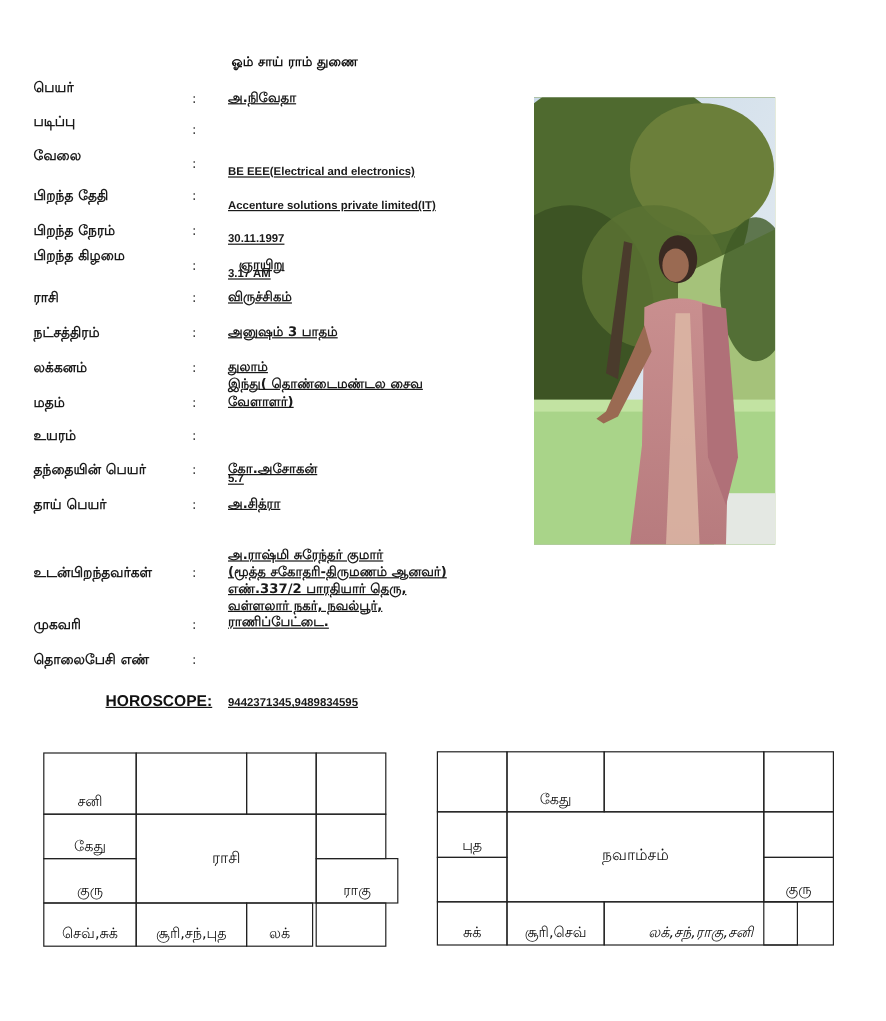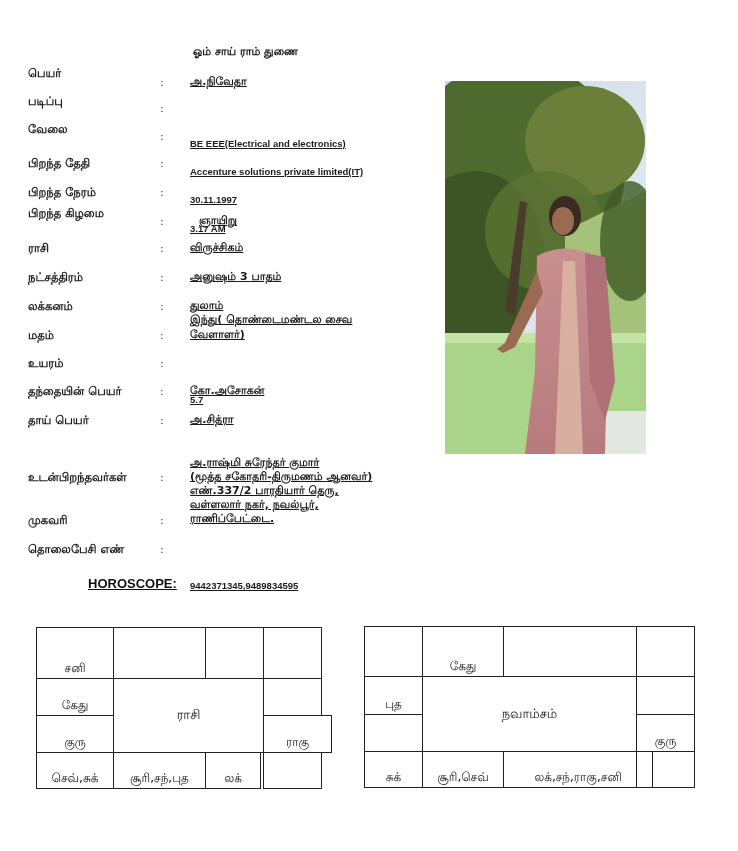"லக்,சந்,ராகு,சனி" div.cell { font-style: none -> italic; width: 150px -> 162px }
